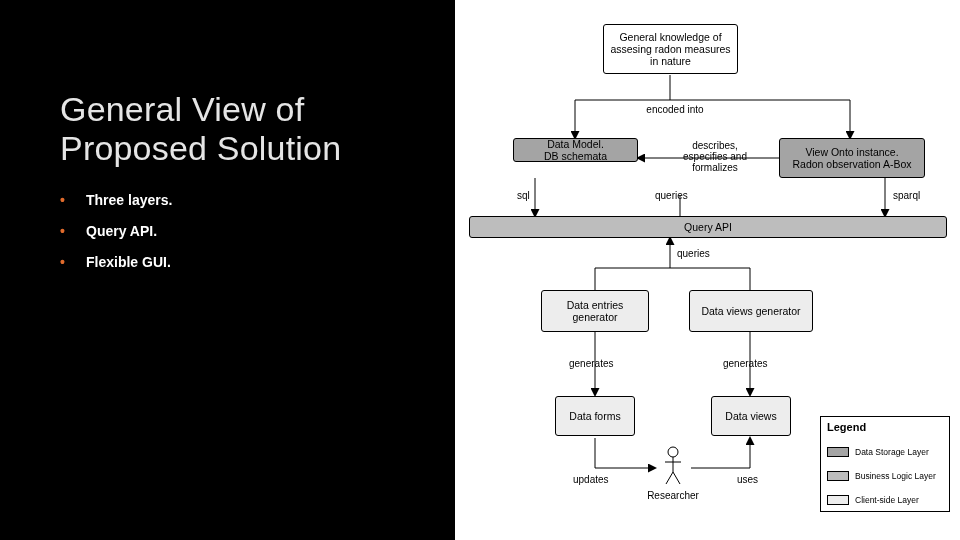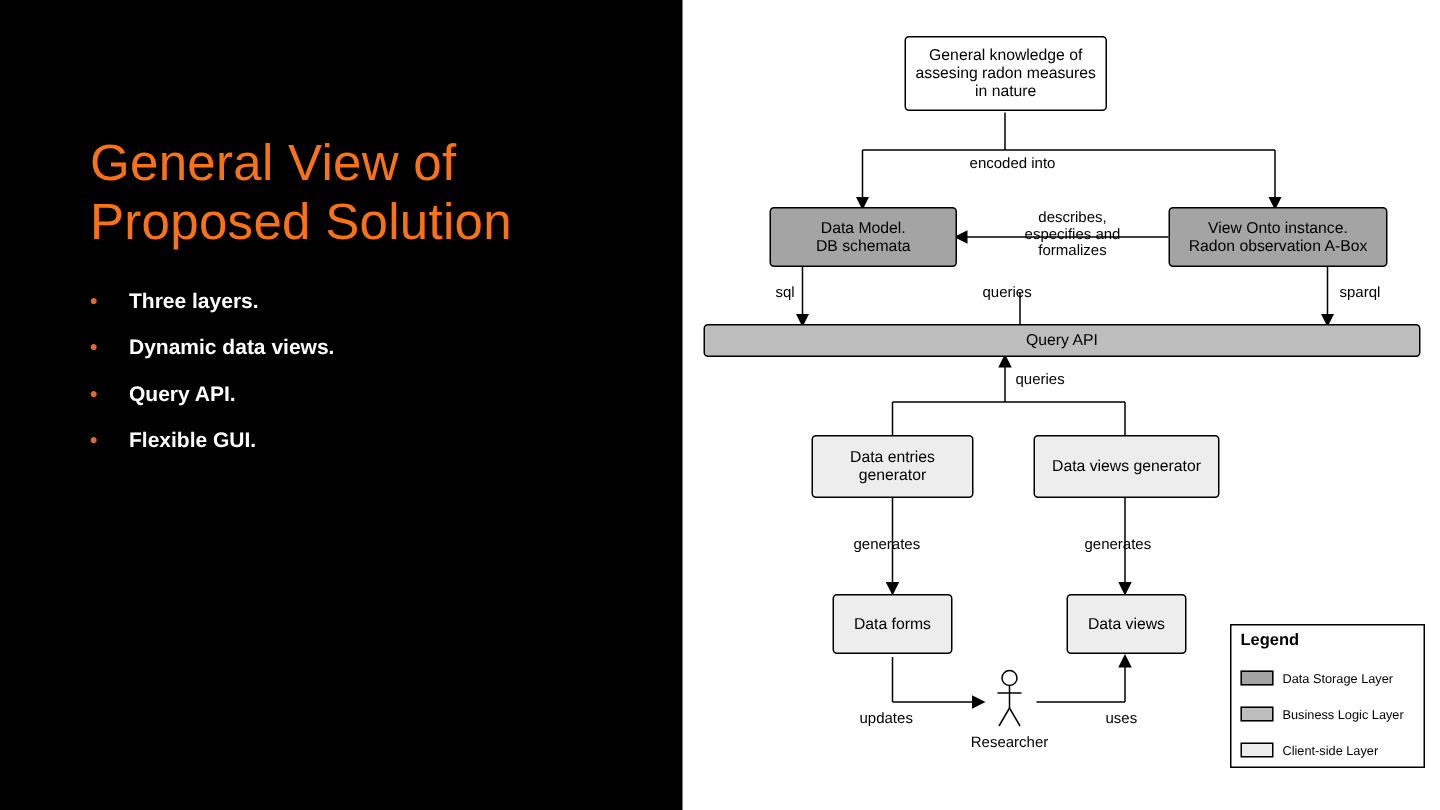"General View of" .left h1 { color: #f97316 -> #e5e5e5 }
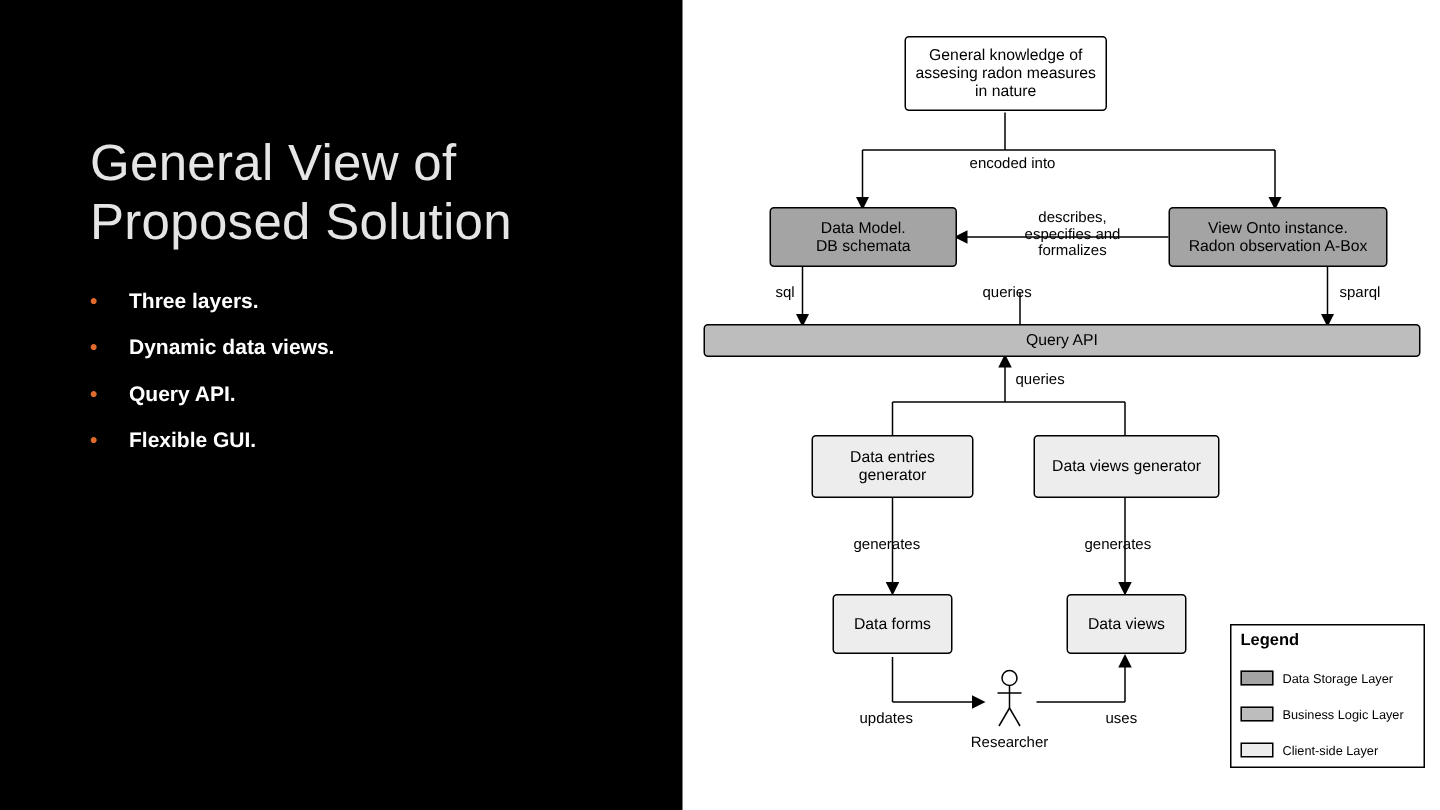"Data Model." div.box { height: 40px -> 24px }
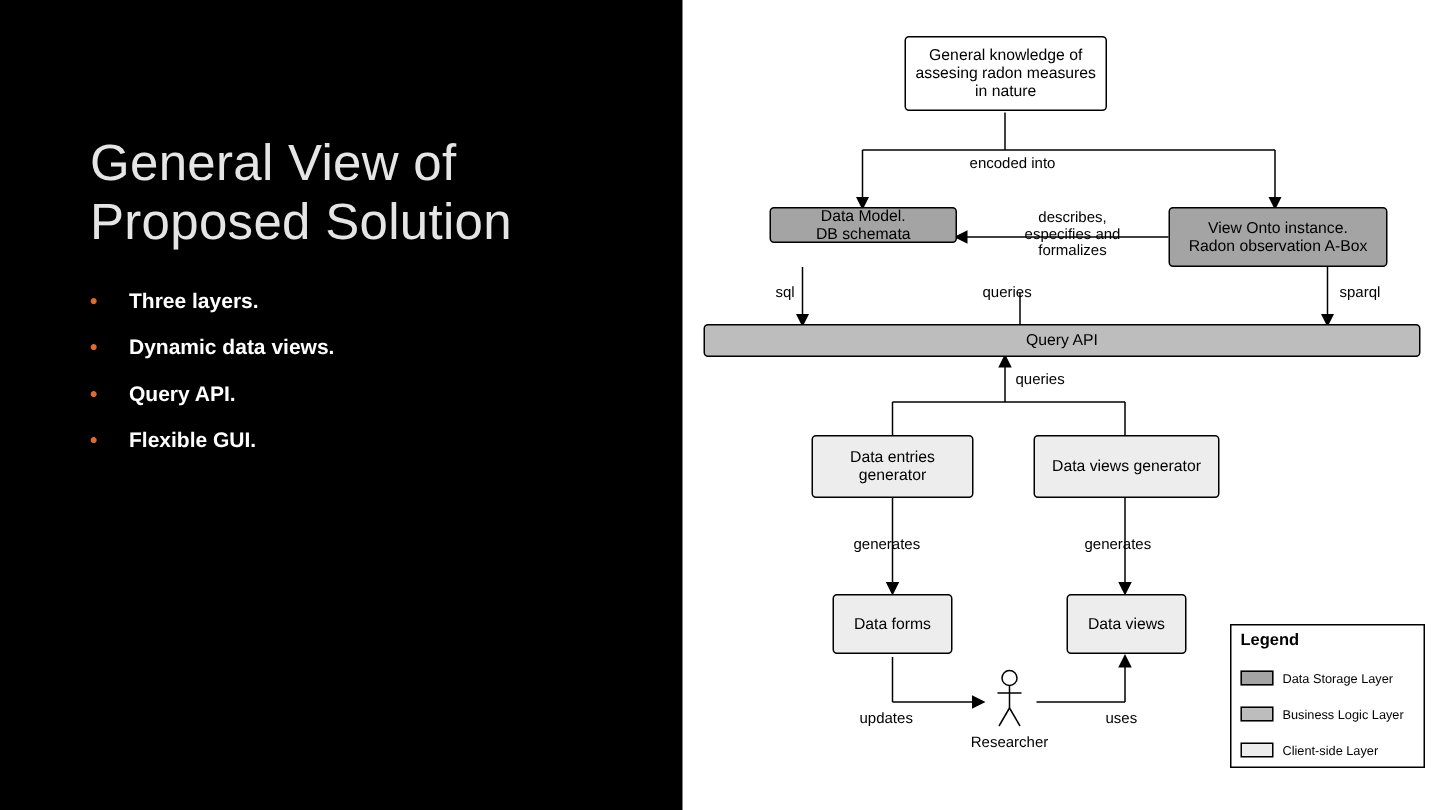"Dynamic data views." li { html: <li>Dynamic data views.</li> -> none }
